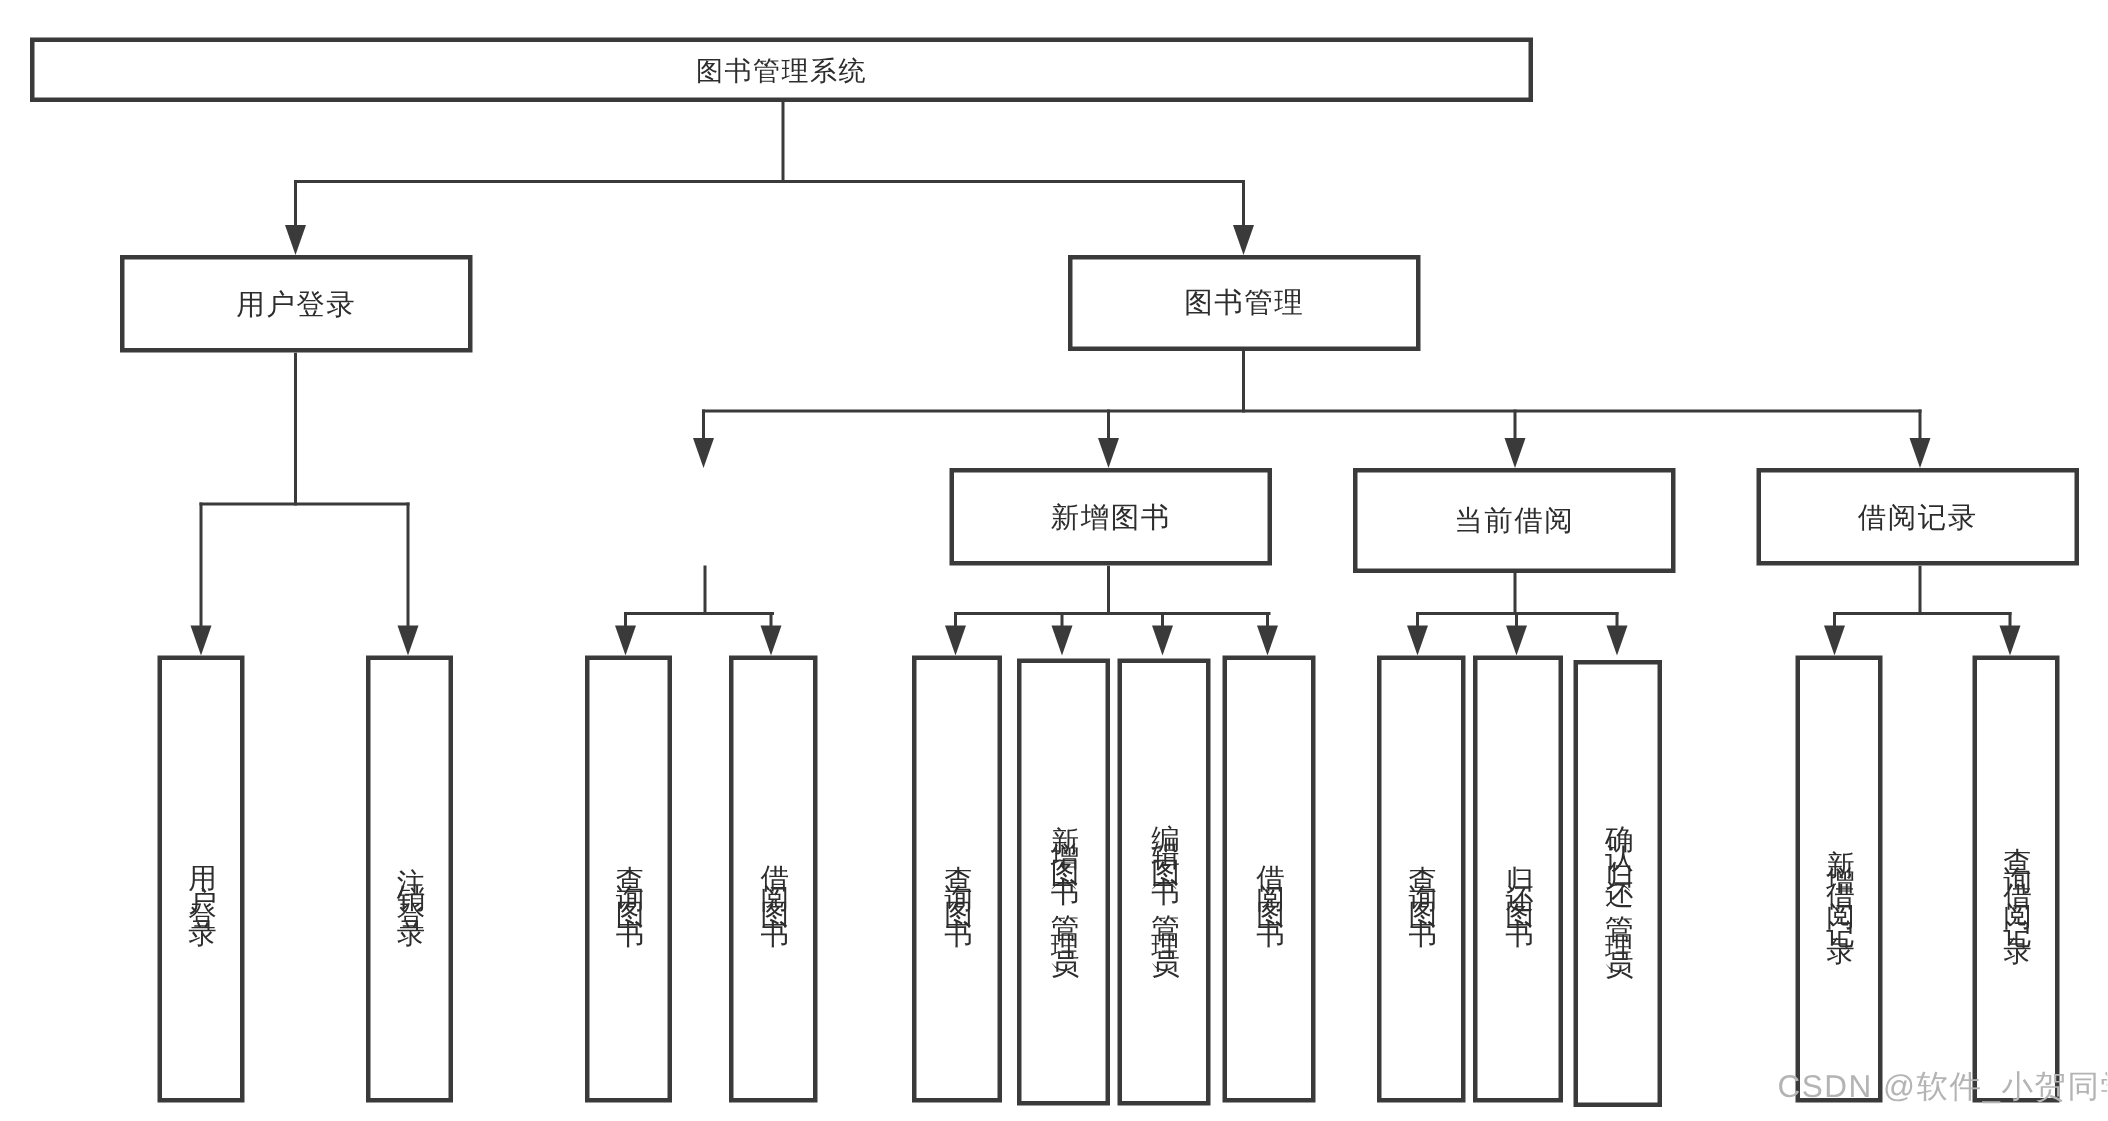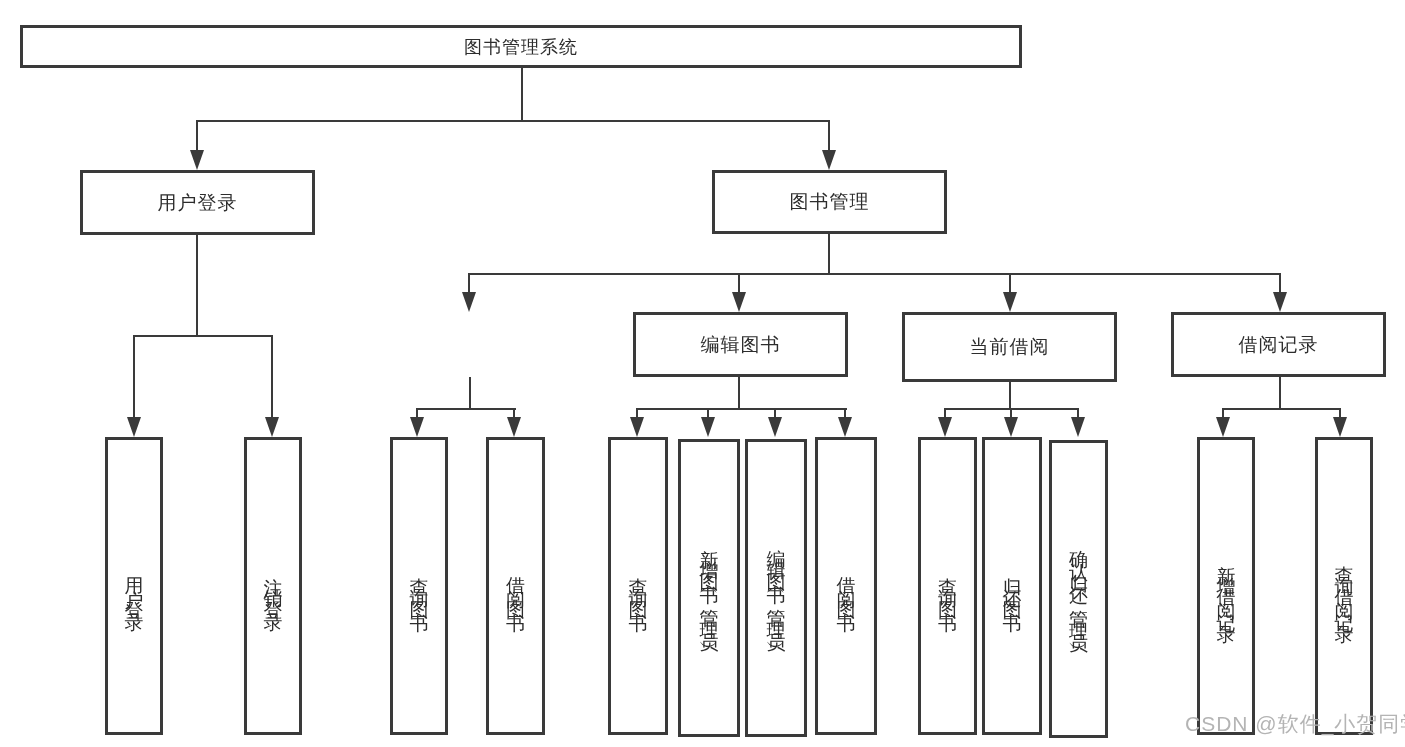"编辑图书" span { text: 编辑 -> 新增 }
